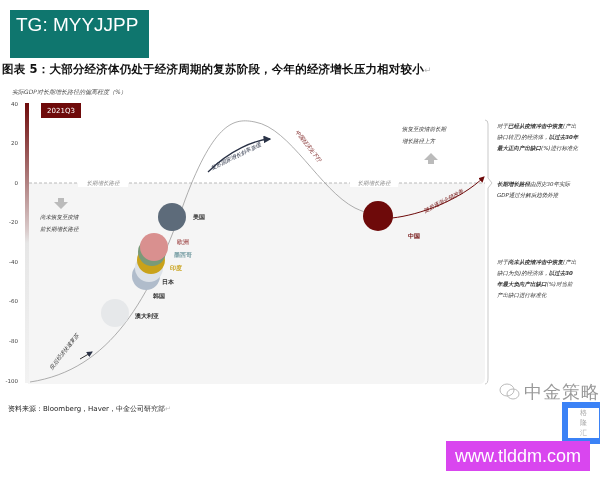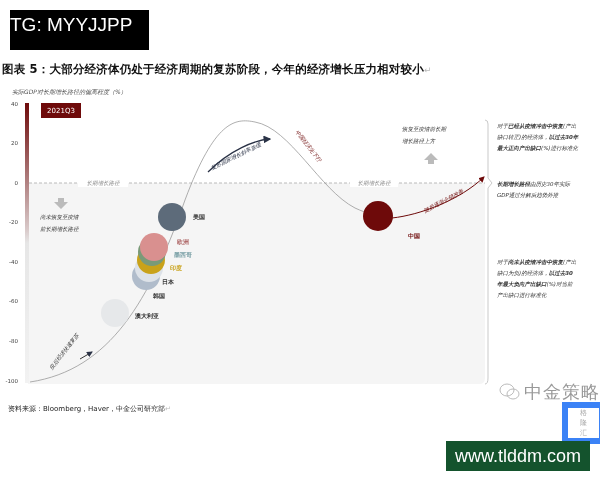"TG: MYYJJPP" .wm-top { background: #000000 -> #0f766e; height: 40px -> 48px; padding-left: 0 -> 6px }
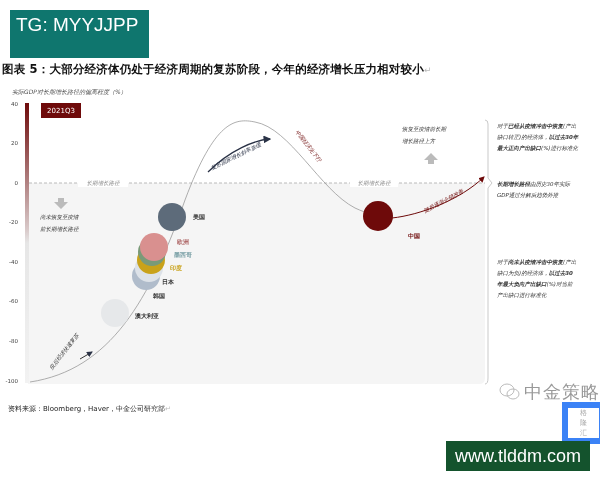"www.tlddm.com" .wm-bottom { background: #14532d -> #d946ef }
